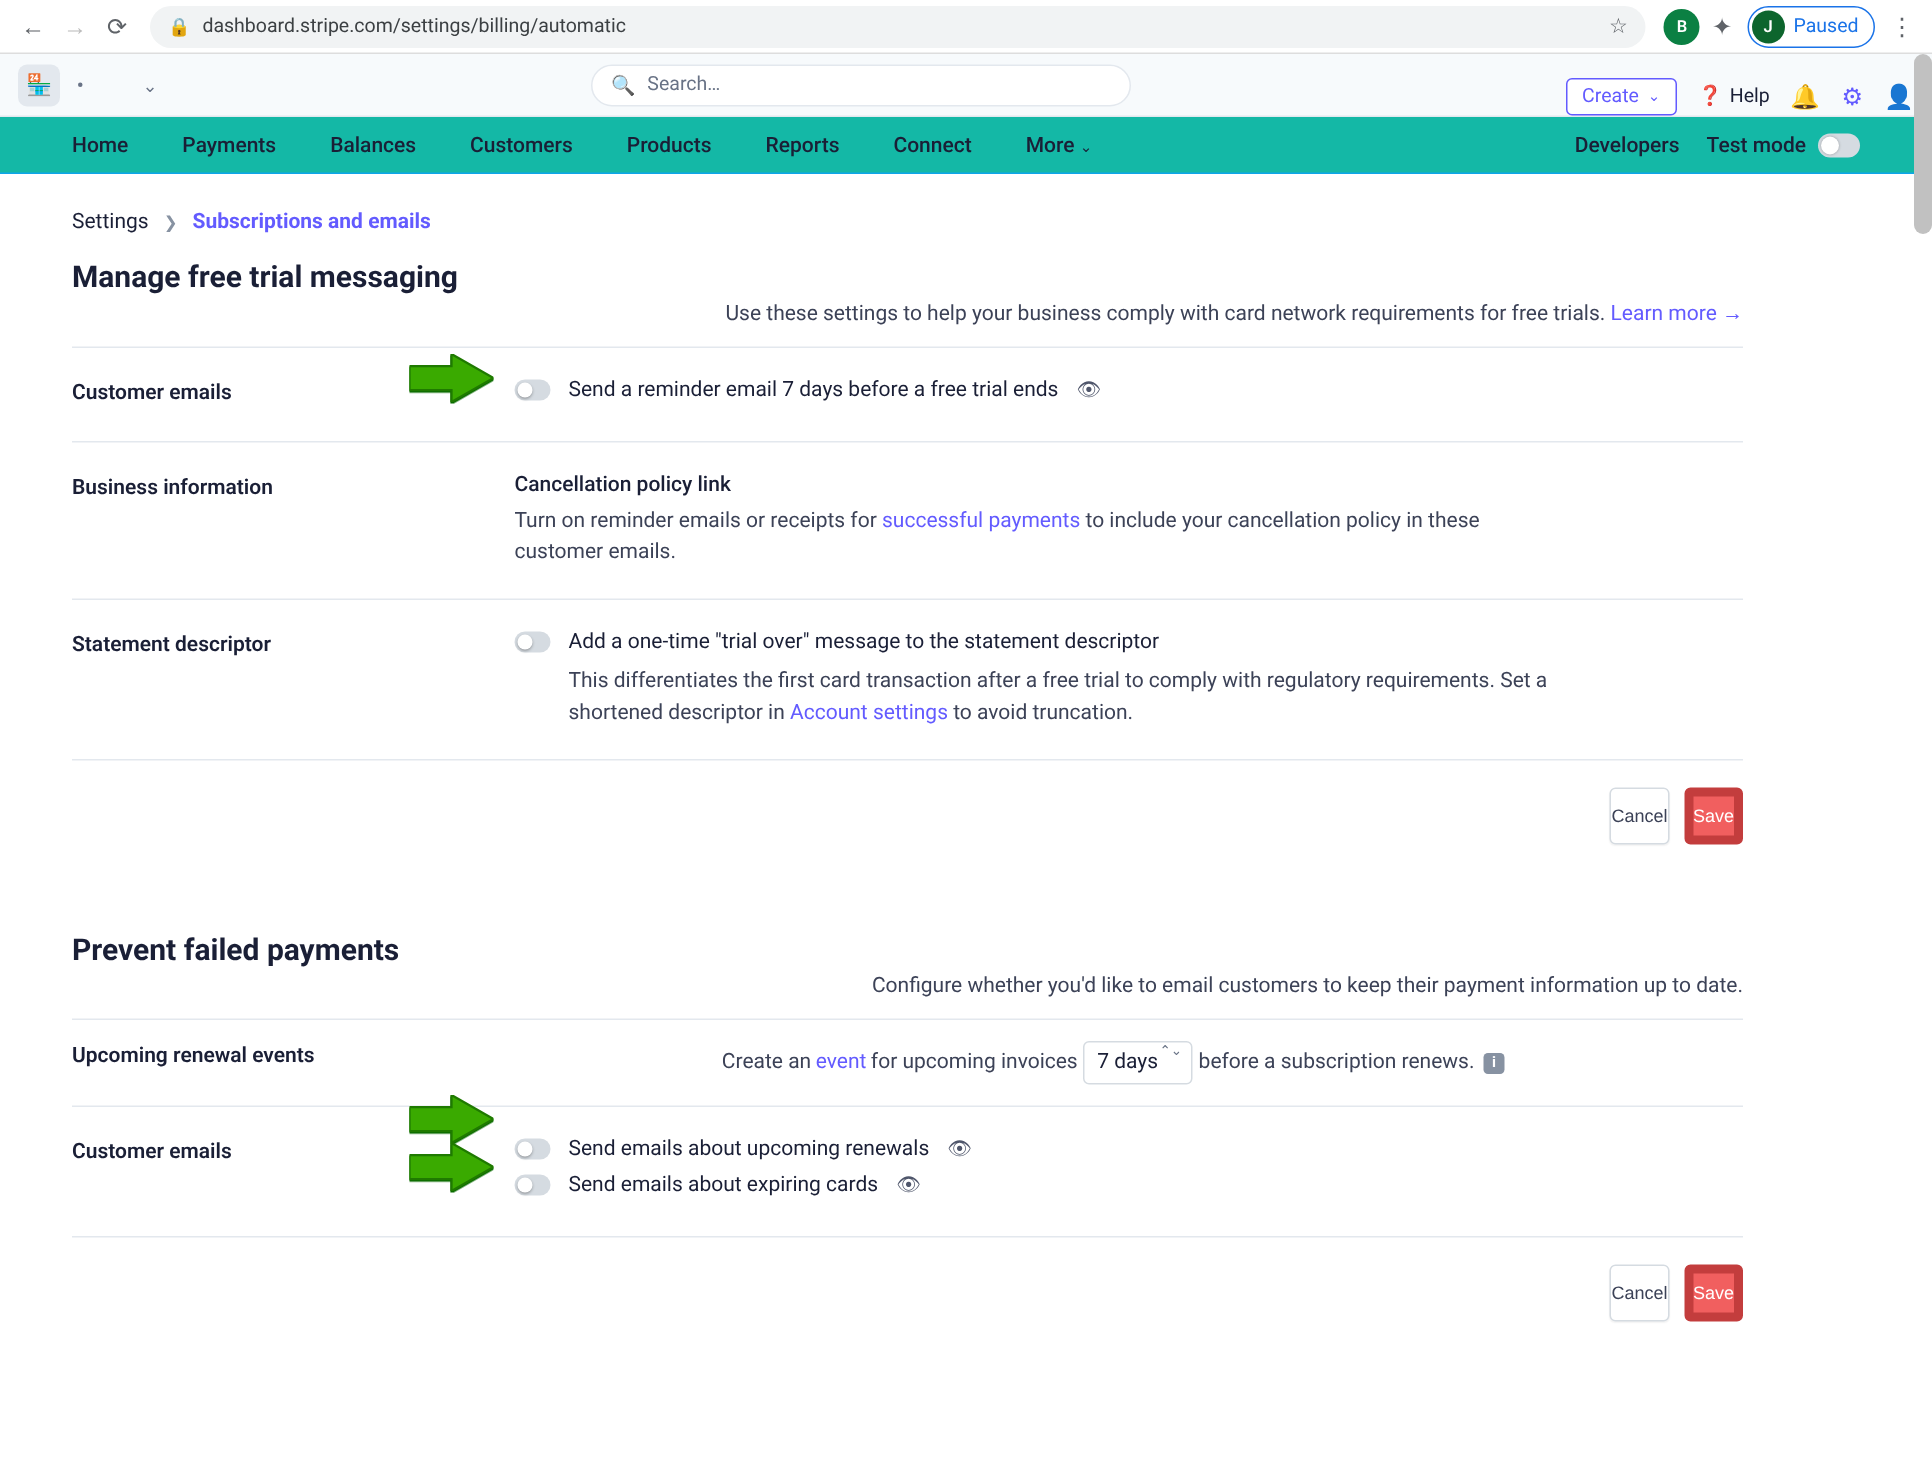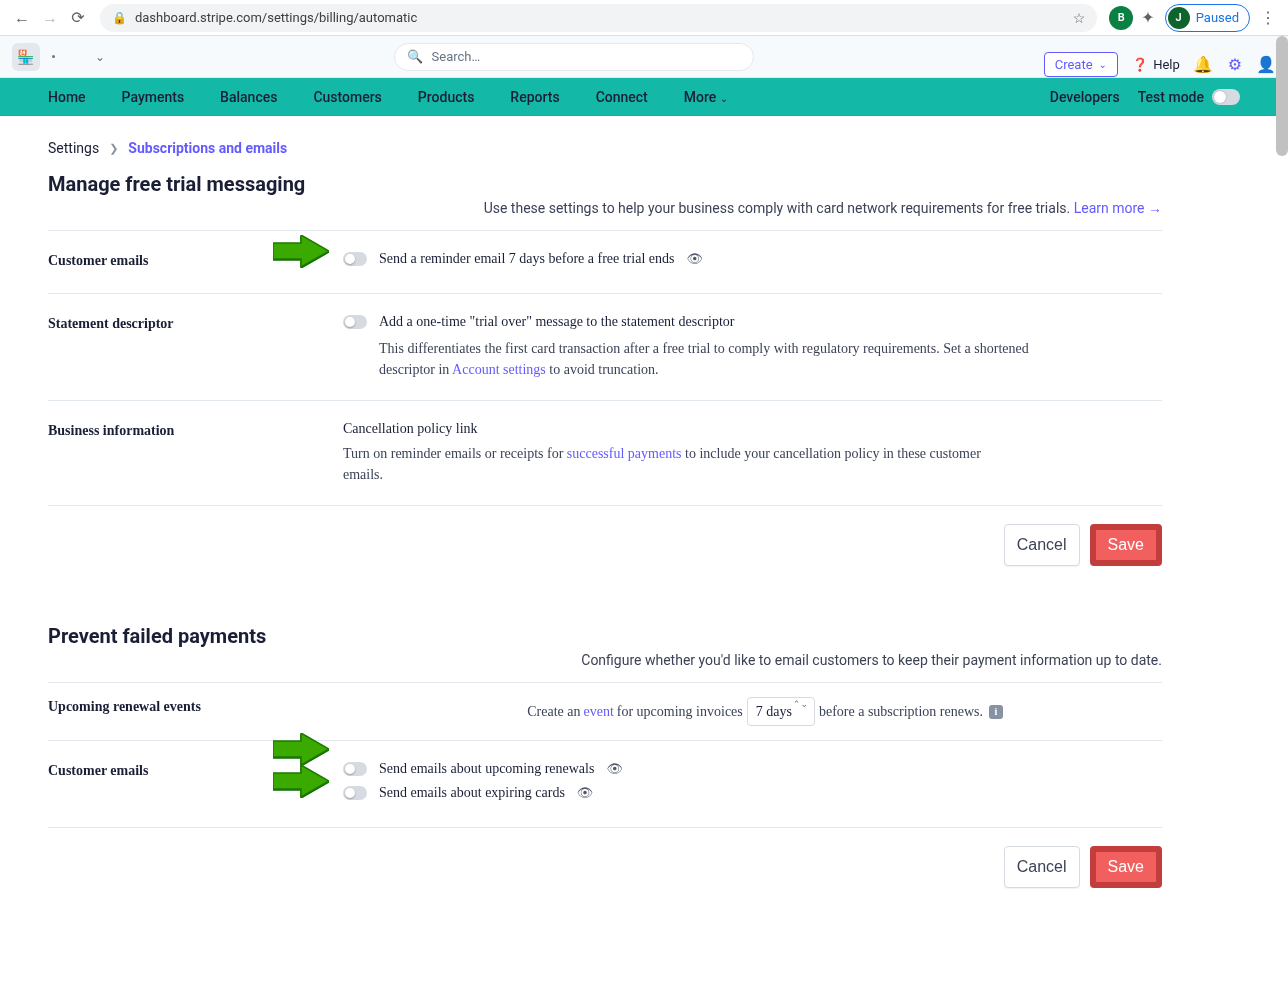"Customer emails" .setting-row { font-family: Liberation Serif, serif -> none }
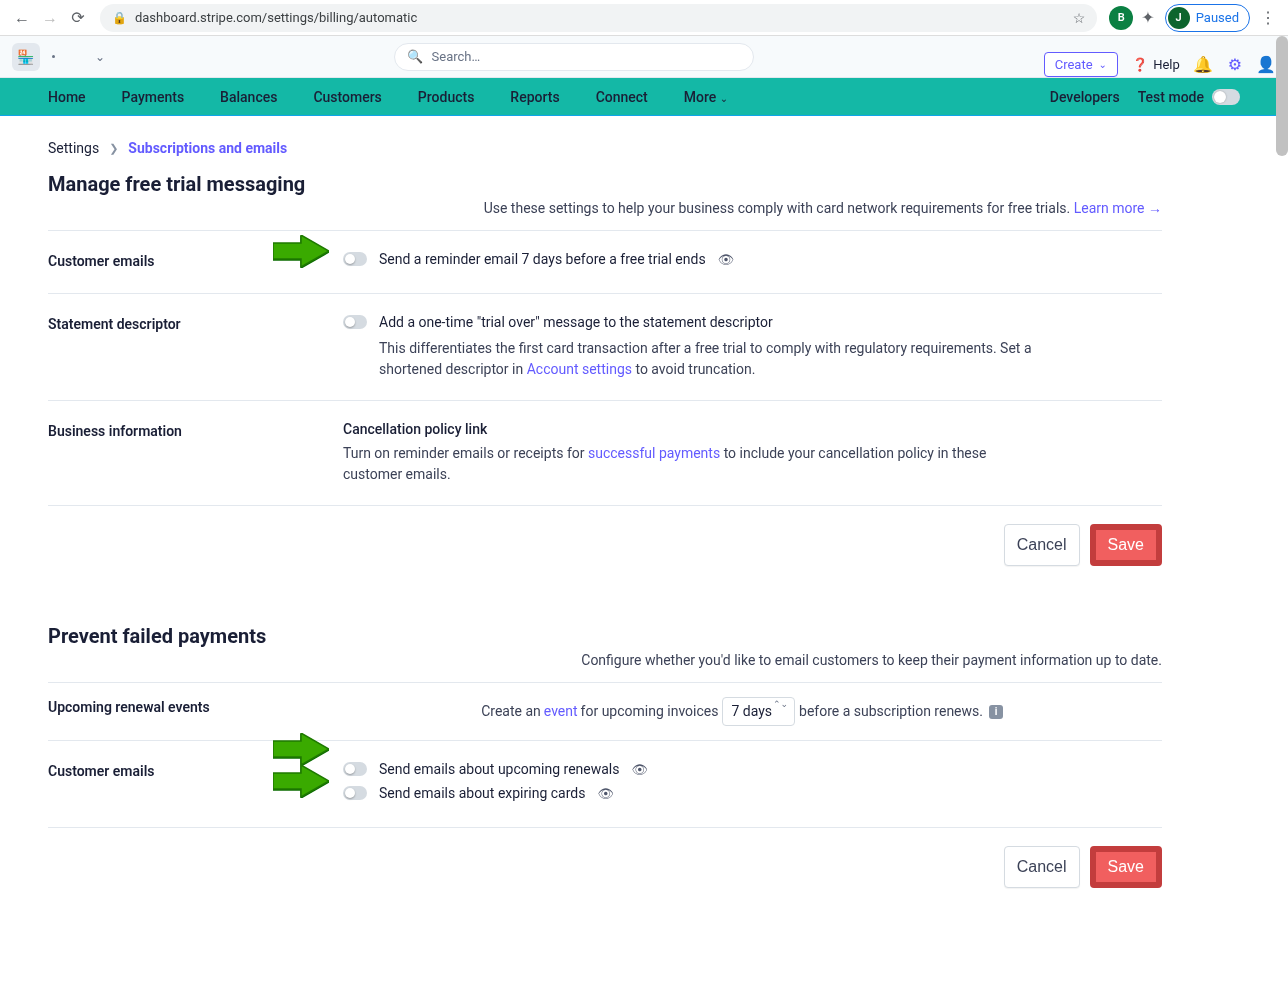"Statement descriptor" div.setting-row { order: before "Business information" -> after "Business information" }
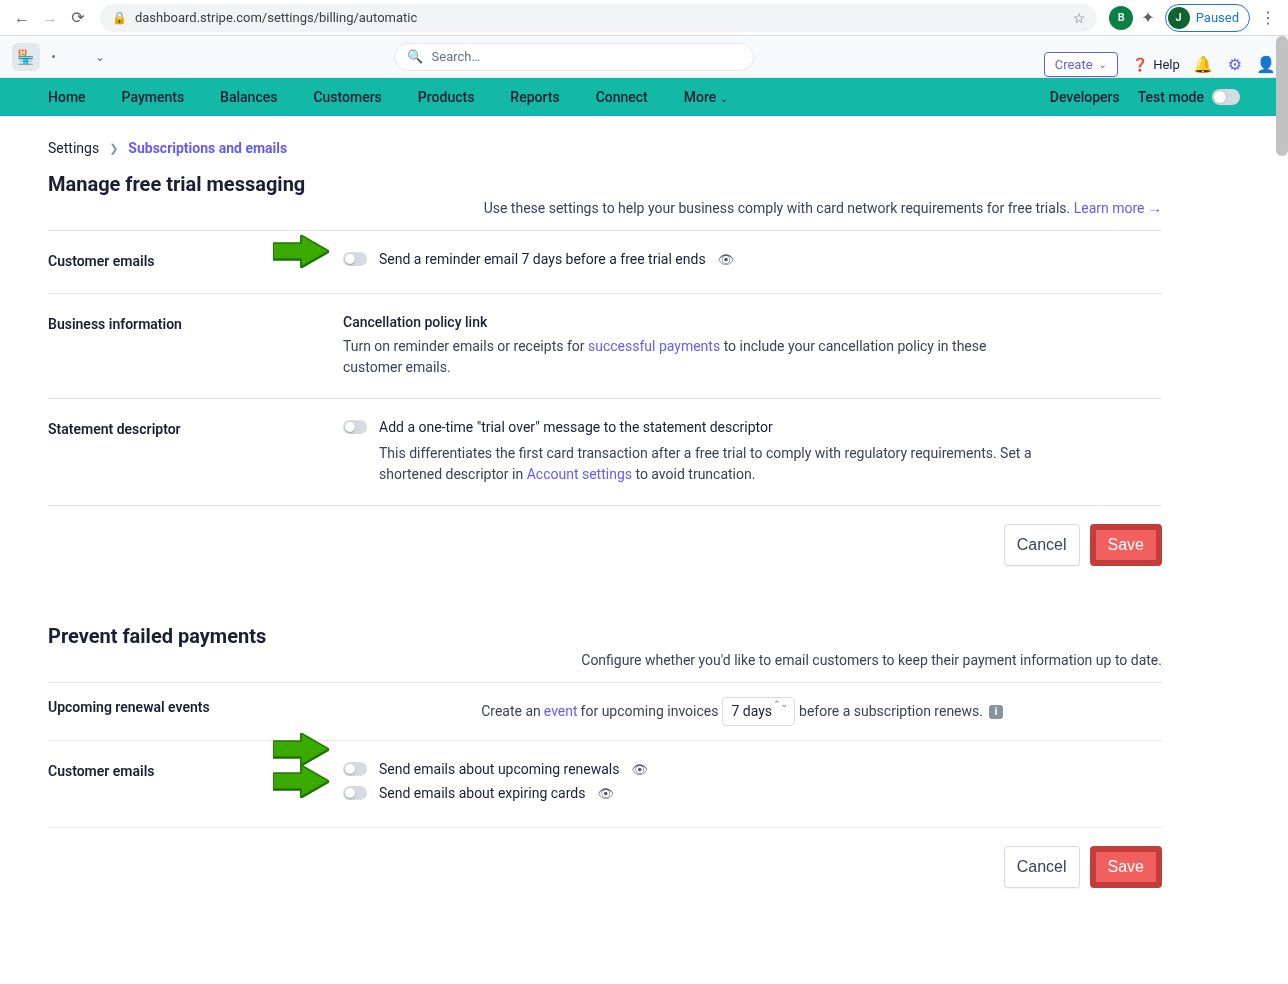"Cancel" .btn { font-size: 16px -> 12px; padding: 6px 12px -> 6px 0 }
